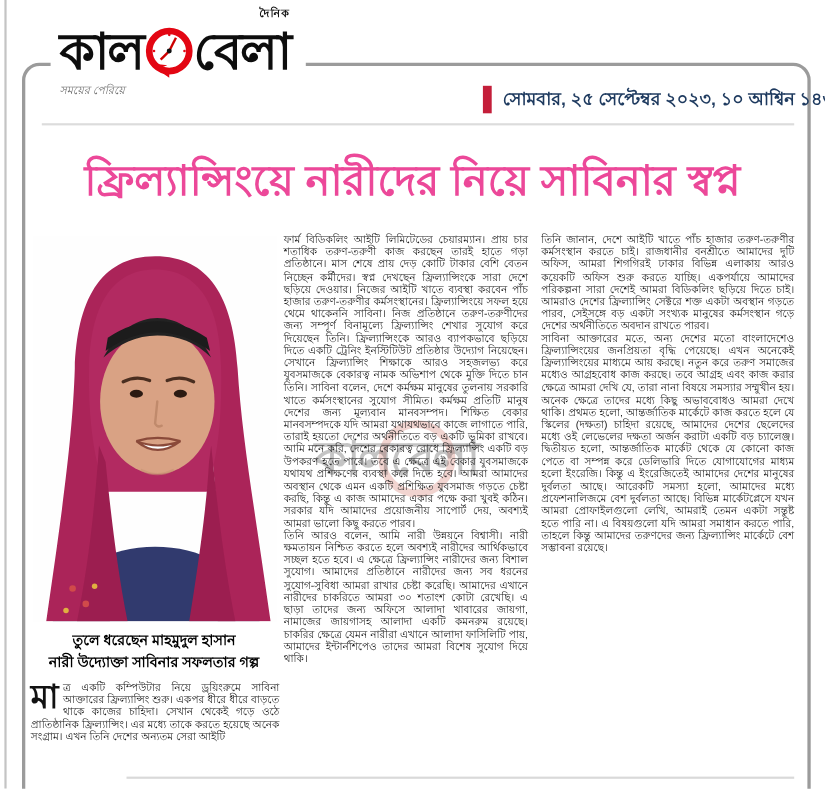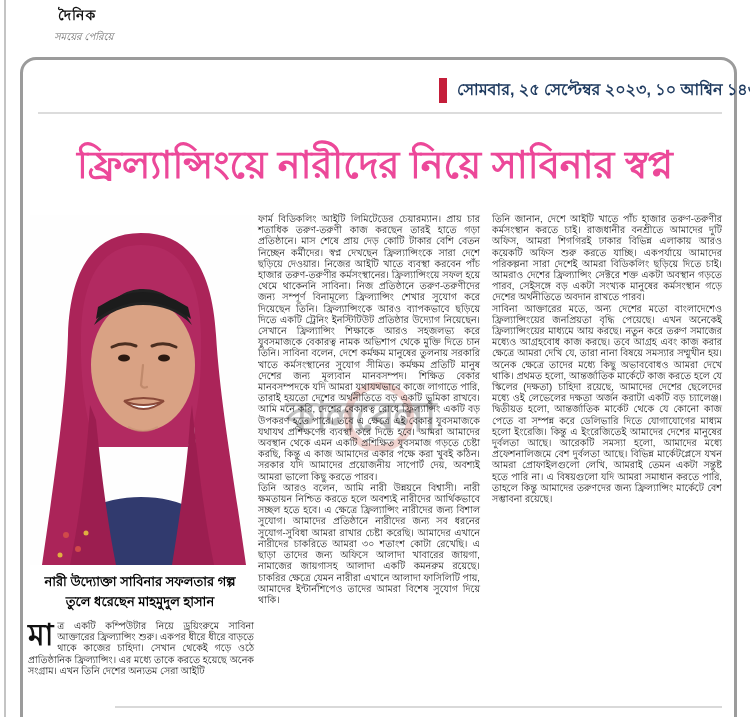"দৈনিক" .daily { font-size: 14px -> 10px; text-align: none -> right }
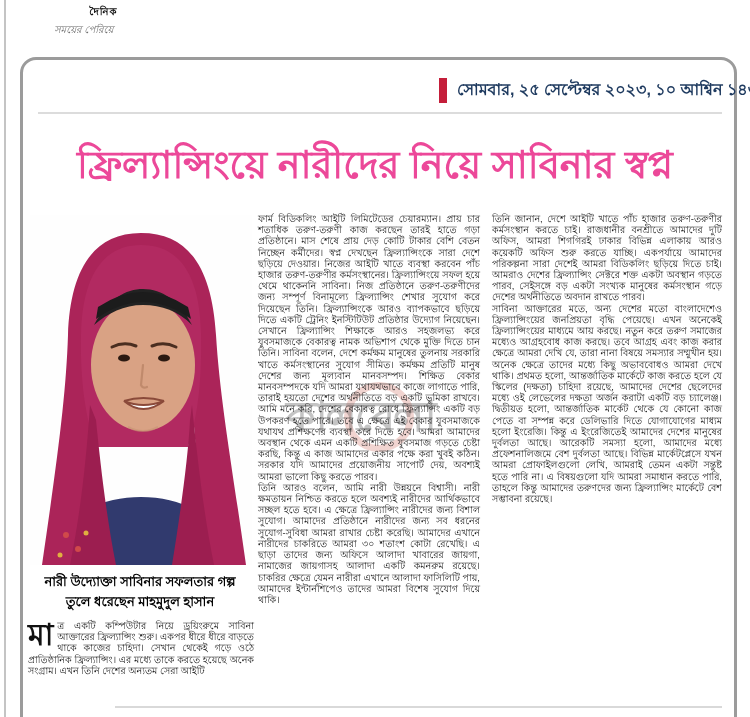"কাল" div.logo-row { html: none -> <div> <span>কাল</span> <svg> <circle></circle> <path></path> <line></line> <line></line> <circle></circle> <circle></circle> <circle></circle> <circle></circle> </svg> <span>বেলা</span> </div> }
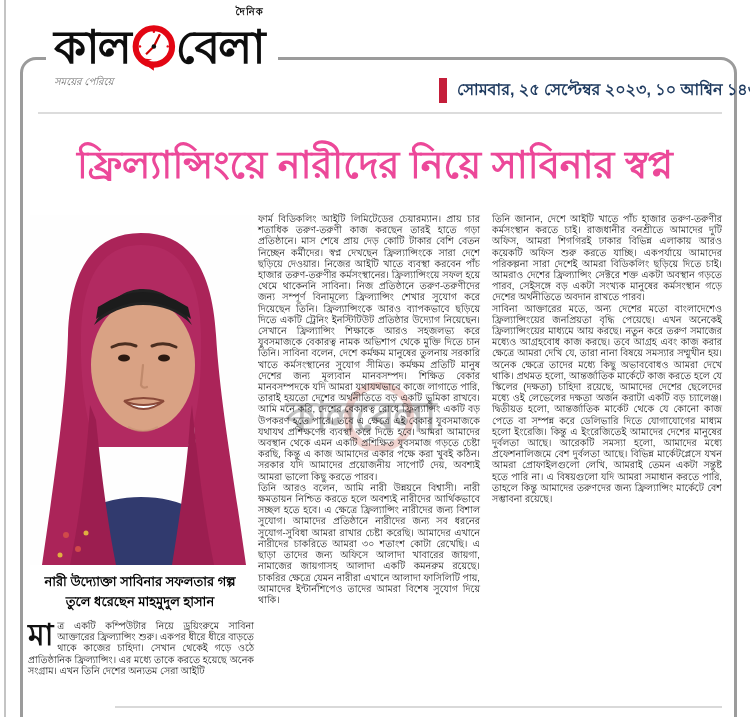"নারী উদ্যোক্তা সাবিনার সফলতার গল্প" div { order: before "তুলে ধরেছেন মাহমুদুল হাসান" -> after "তুলে ধরেছেন মাহমুদুল হাসান" }
